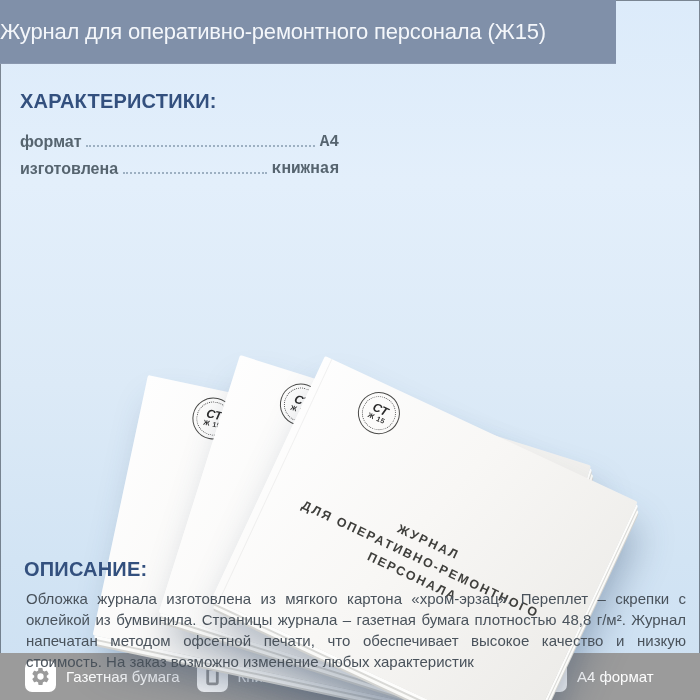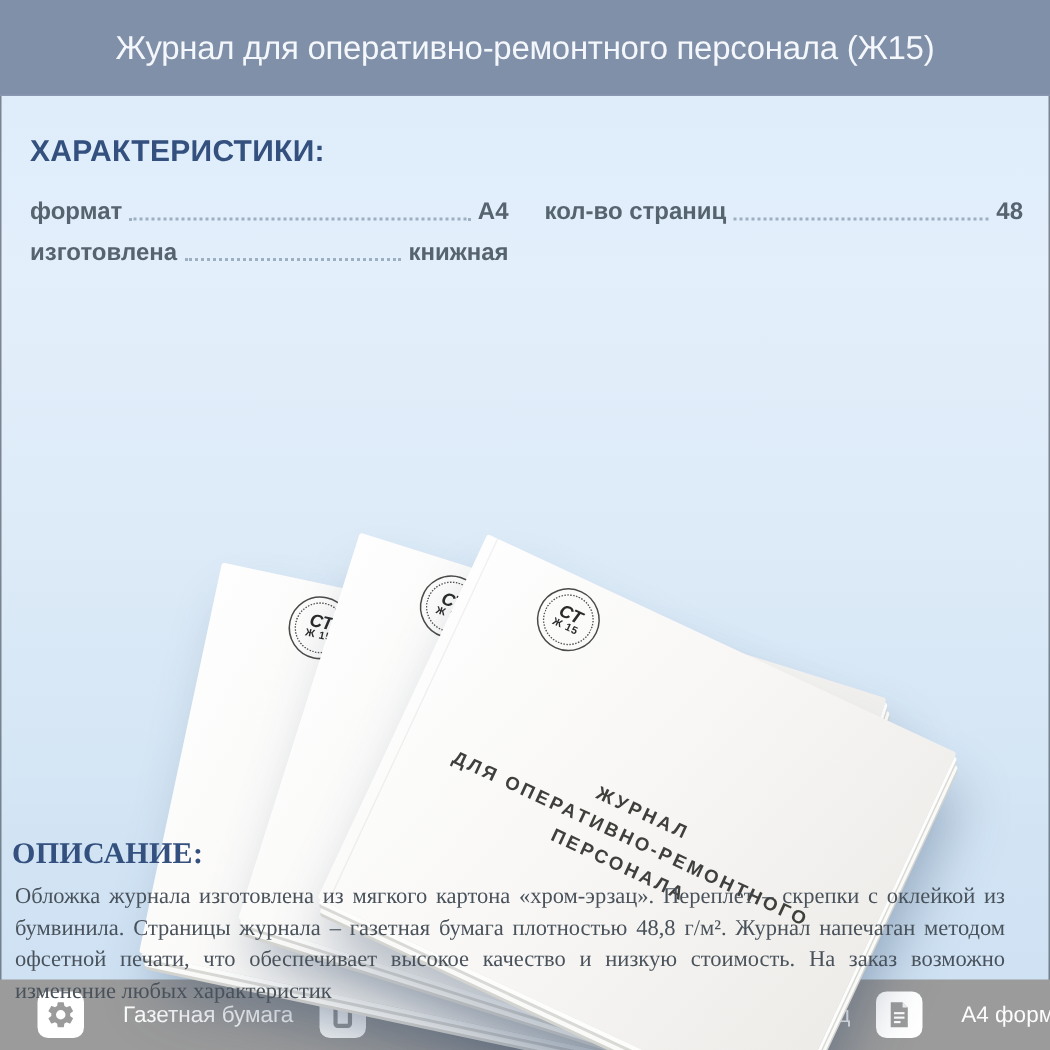"Журнал для оперативно-ремонтного" .topbar { justify-content: center -> none; width: 700px -> 616px }
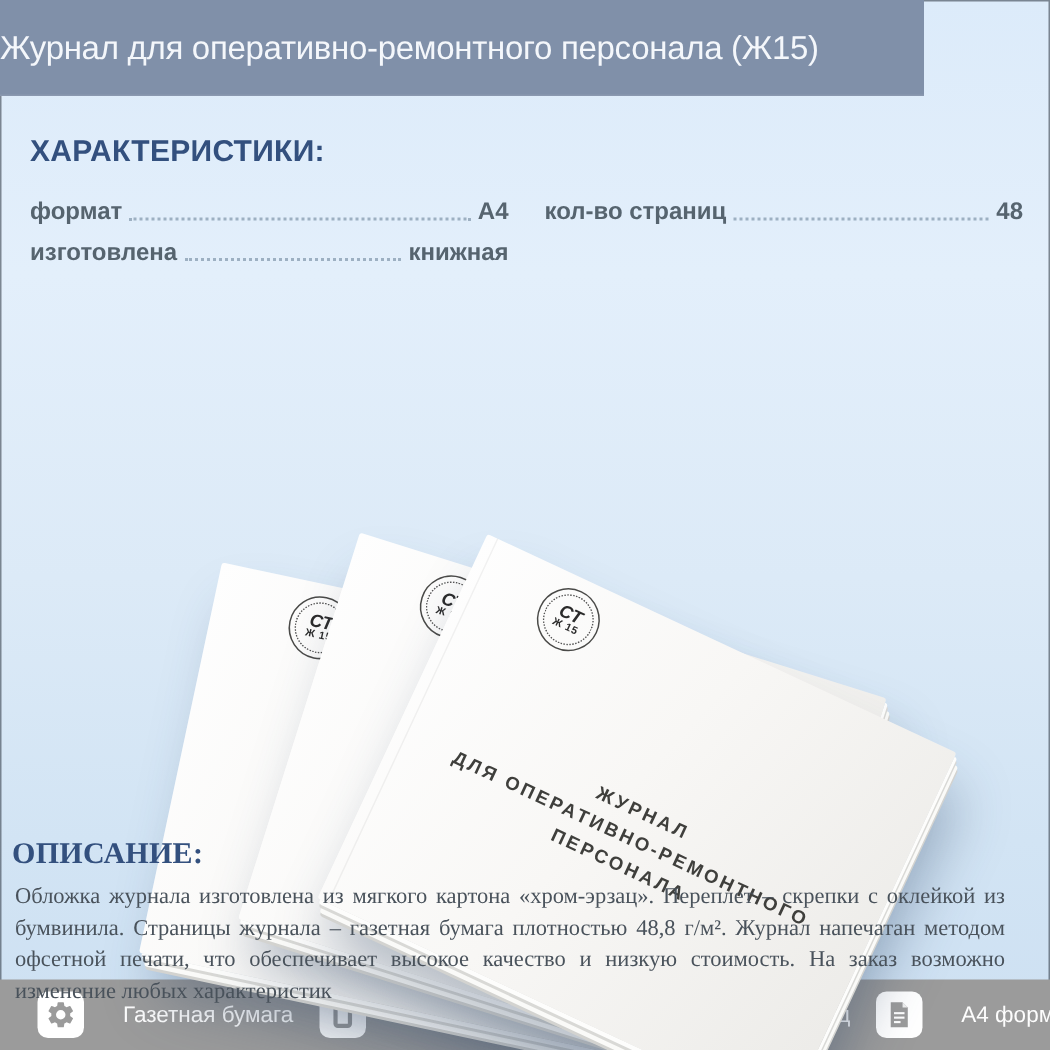"А4" .char-value { font-family: none -> Liberation Mono, monospace }
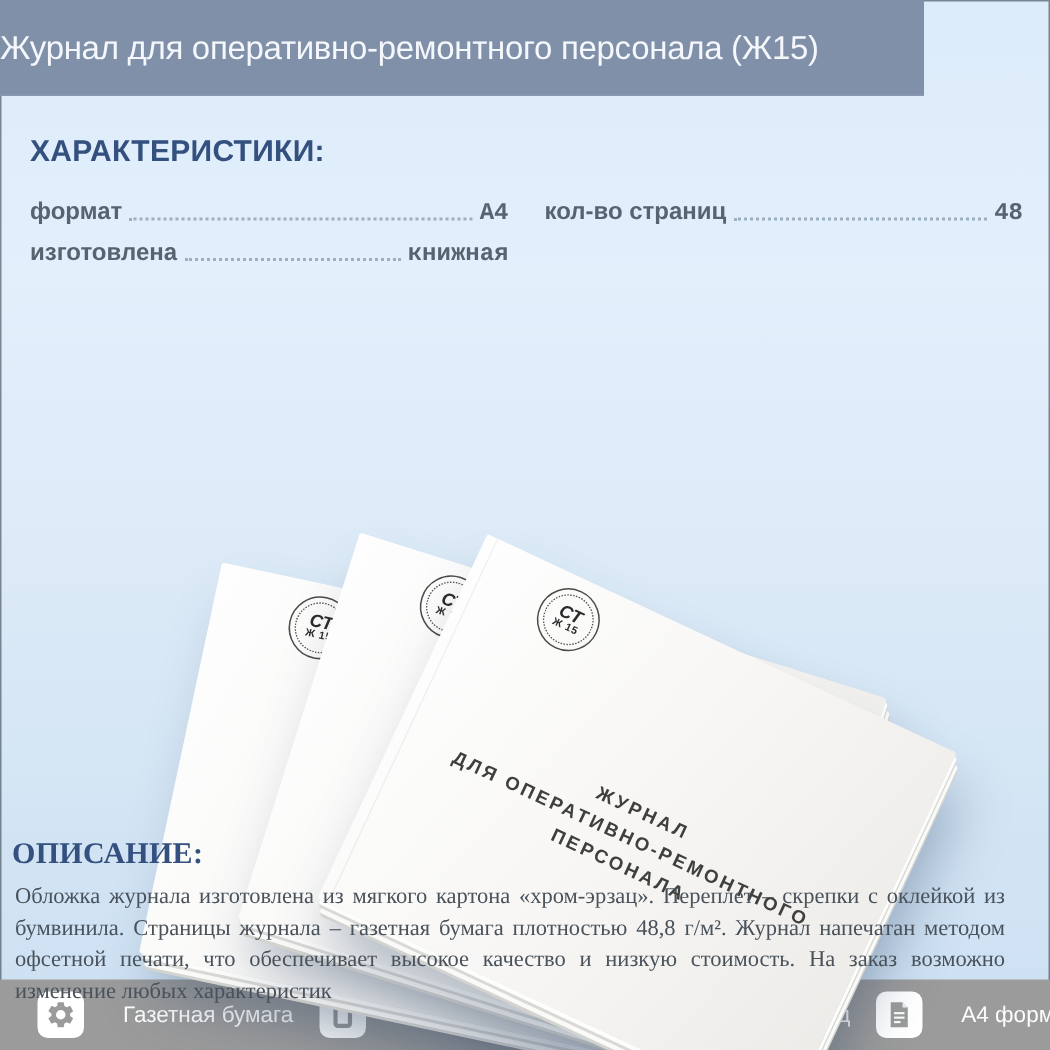"кол-во страниц" div.char-row { html: <div> <span>кол-во страниц</span> <span></span> <span>48</span> </div> -> none }
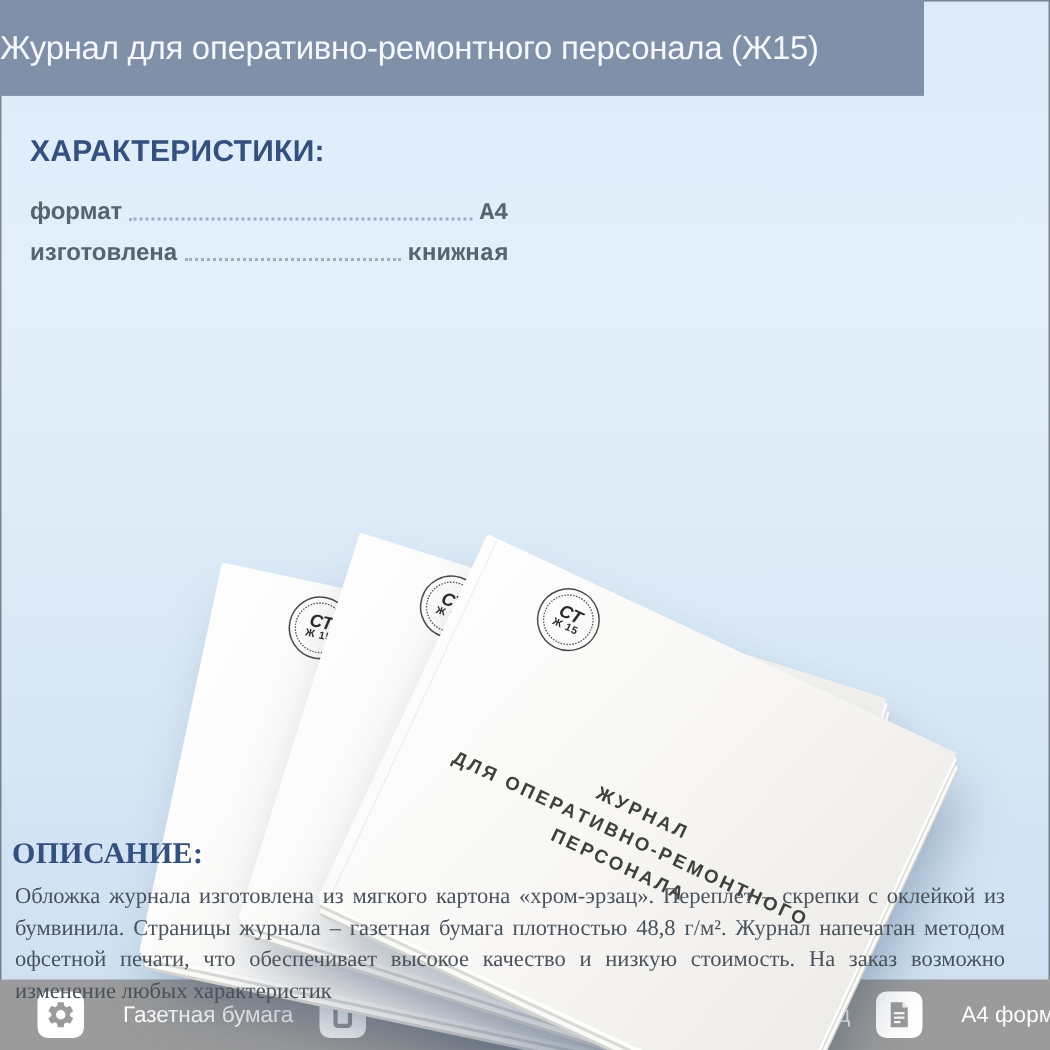"ОПИСАНИЕ:" .desc { font-family: Liberation Serif, serif -> none; left: 8px -> 24px }
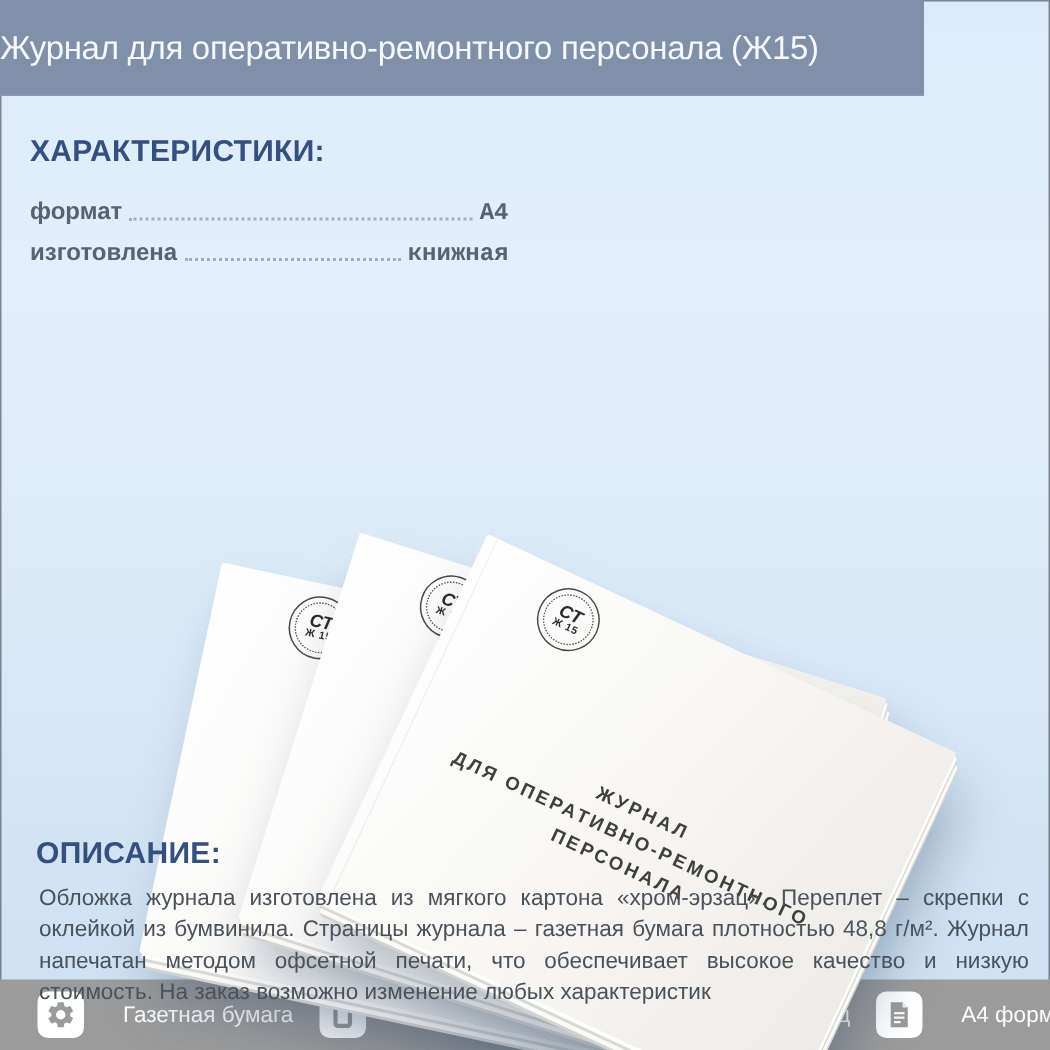"Газетная бумага" .f-item { gap: 26px -> 10px }
